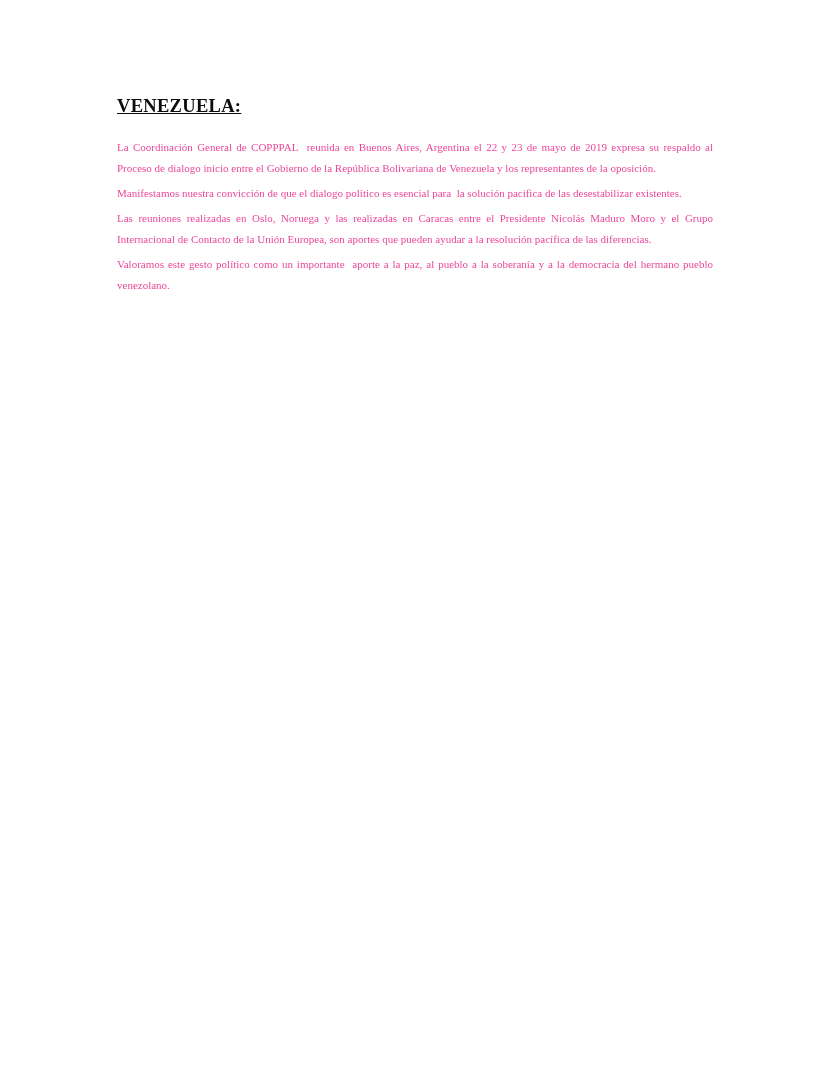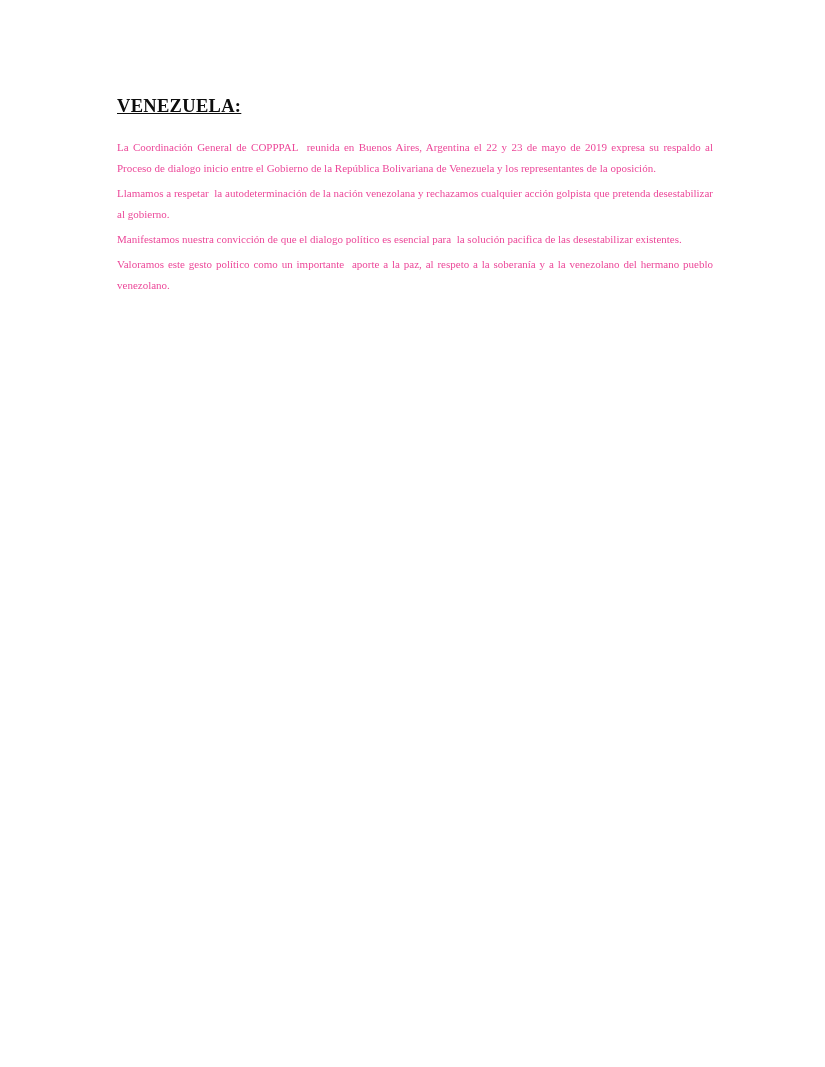"Llamamos a respetar la autodeterminación" p.para { html: <p>Llamamos a respetar la autodeterminación de la nación venezolana y rechazamos cualquier acción golpista que pretenda desestabilizar al gobierno.</p> -> none }
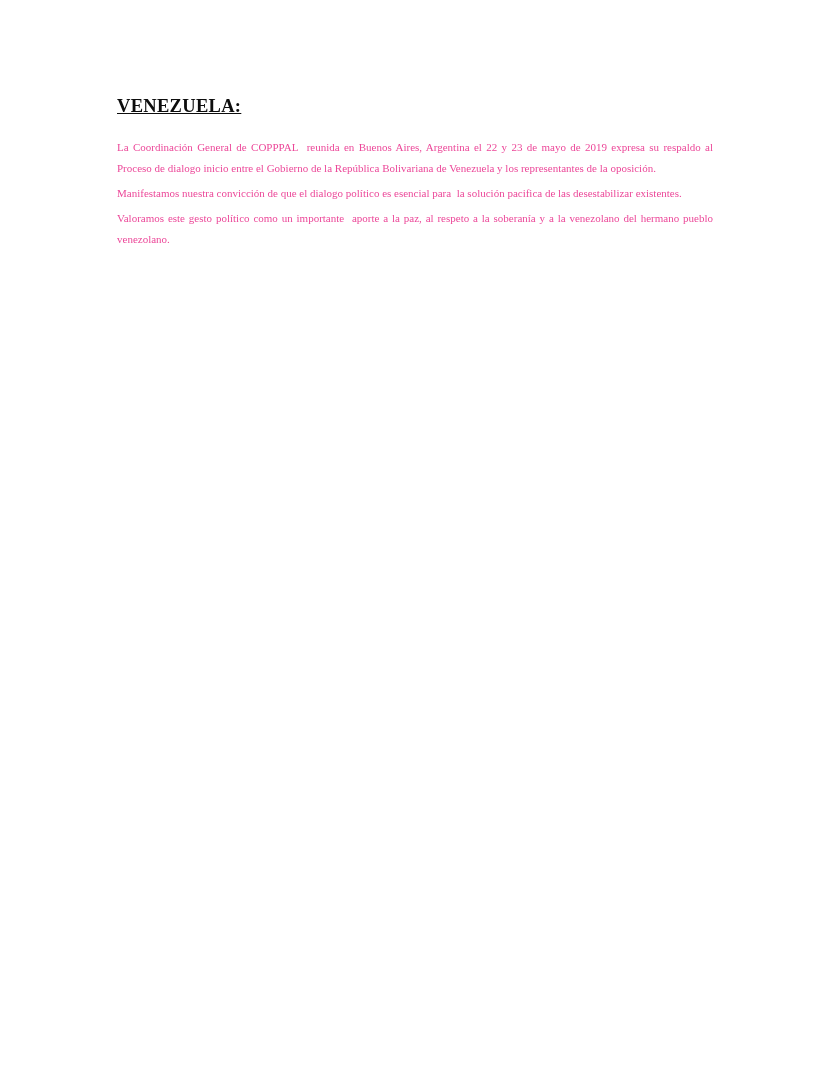"Las reuniones realizadas en Oslo," p.para { html: none -> <p>Las reuniones realizadas en Oslo, Noruega y las realizadas en Caracas entre el Presidente Nicolás Maduro Moro y el Grupo Internacional de Contacto de la Unión Europea, son aportes que pueden ayudar a la resolución pacífica de las diferencias.</p> }
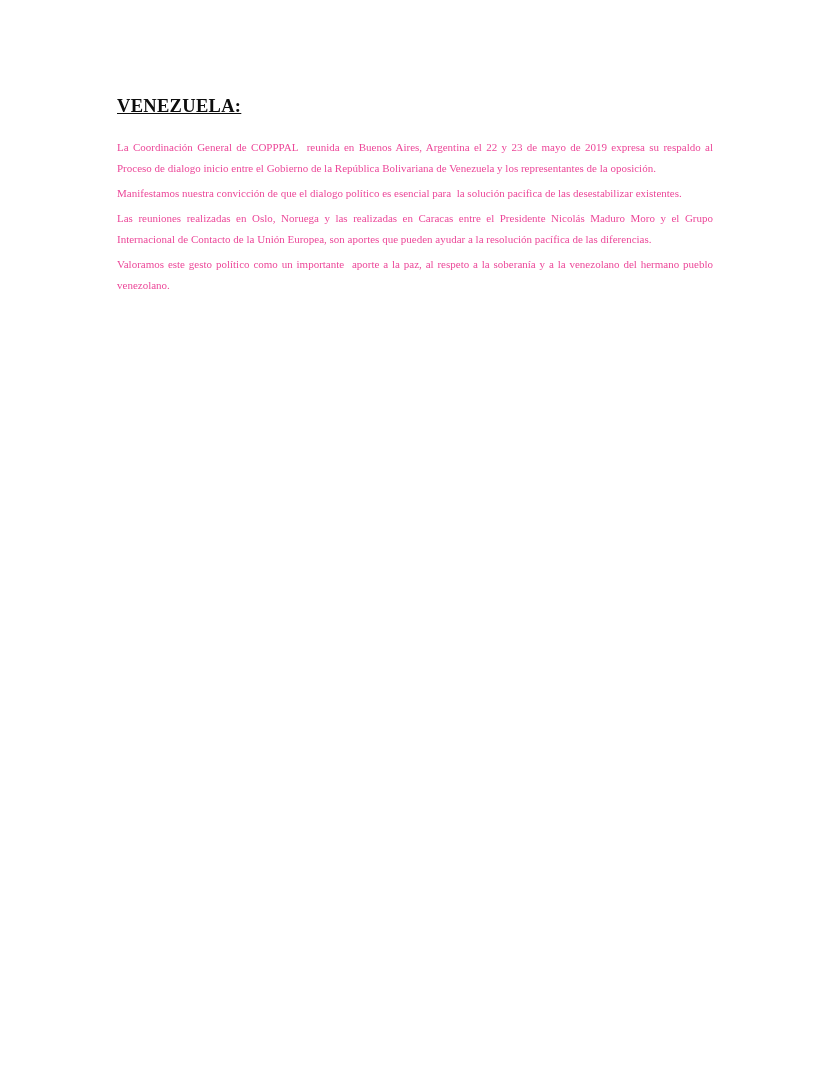"Valoramos este gesto político como" p.para { text: respeto a la soberanía y a la venezolano -> pueblo a la soberanía y a la democracia }
